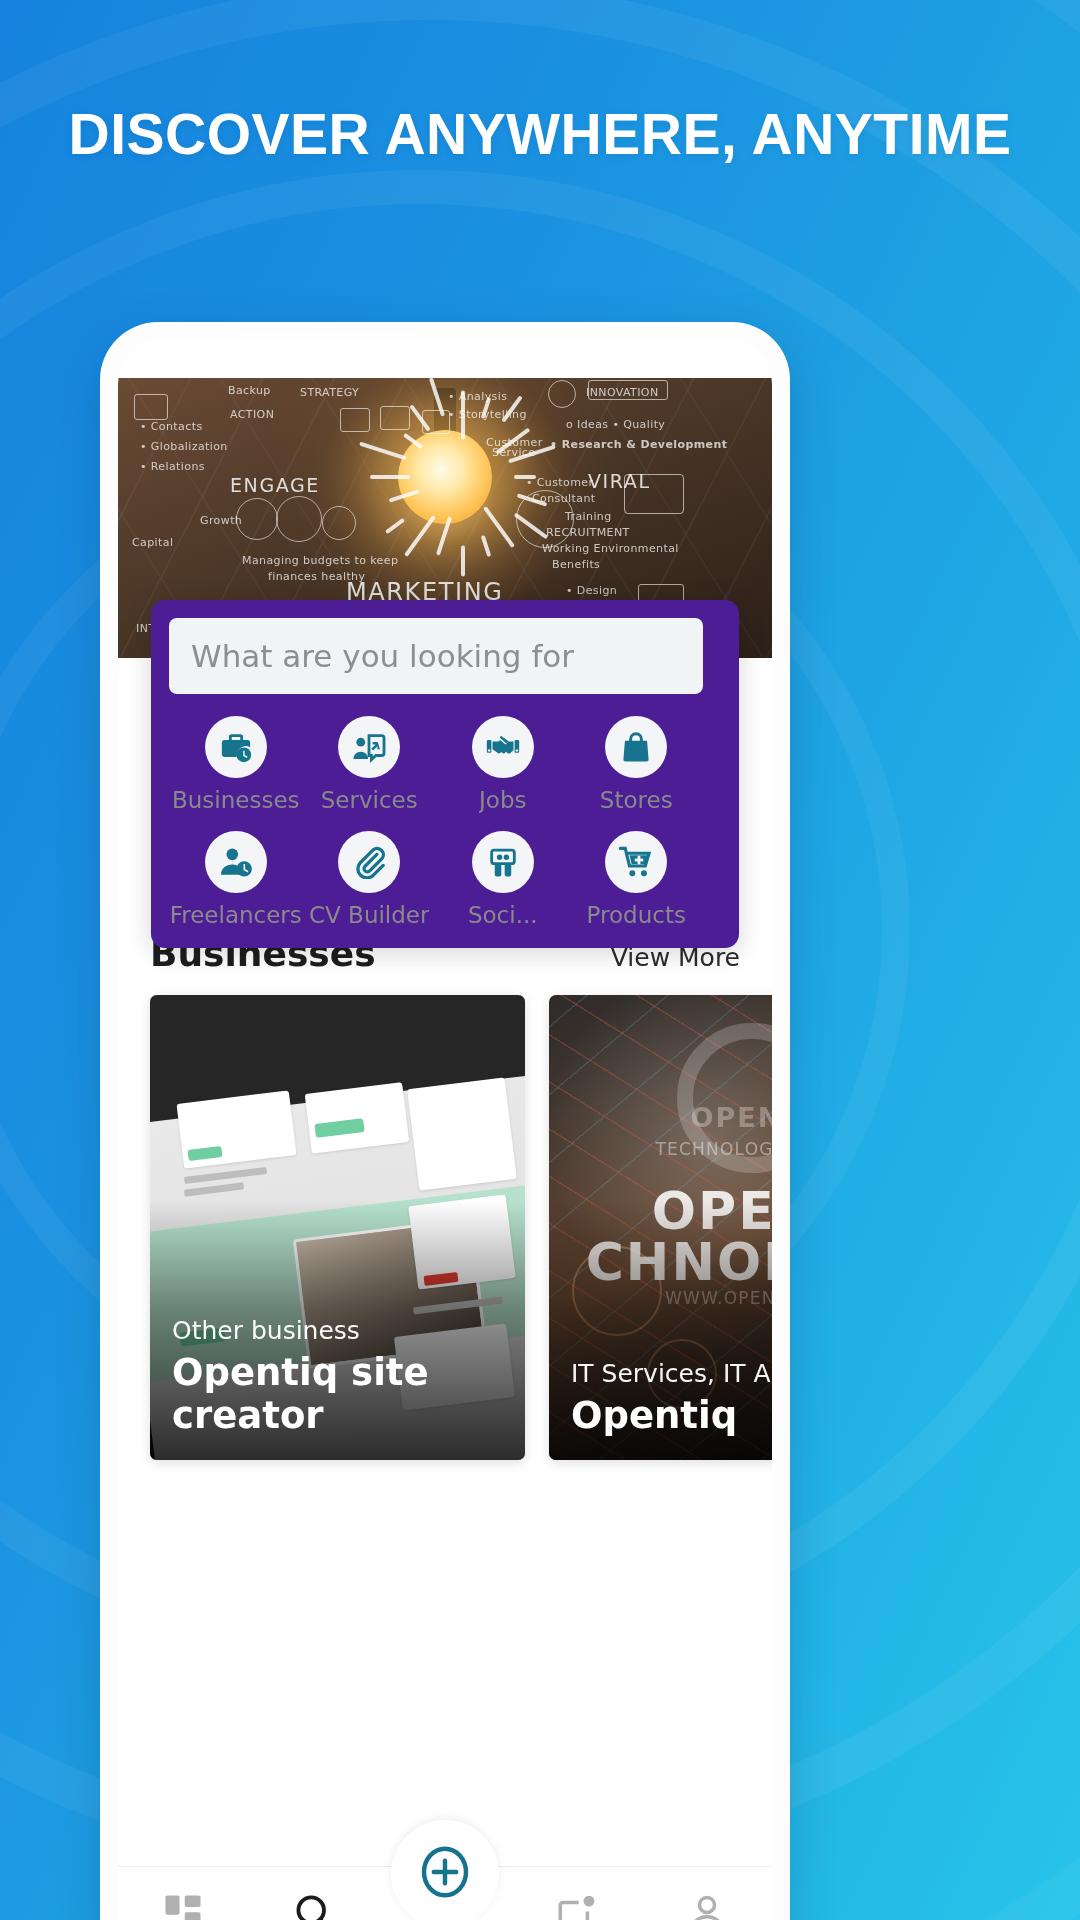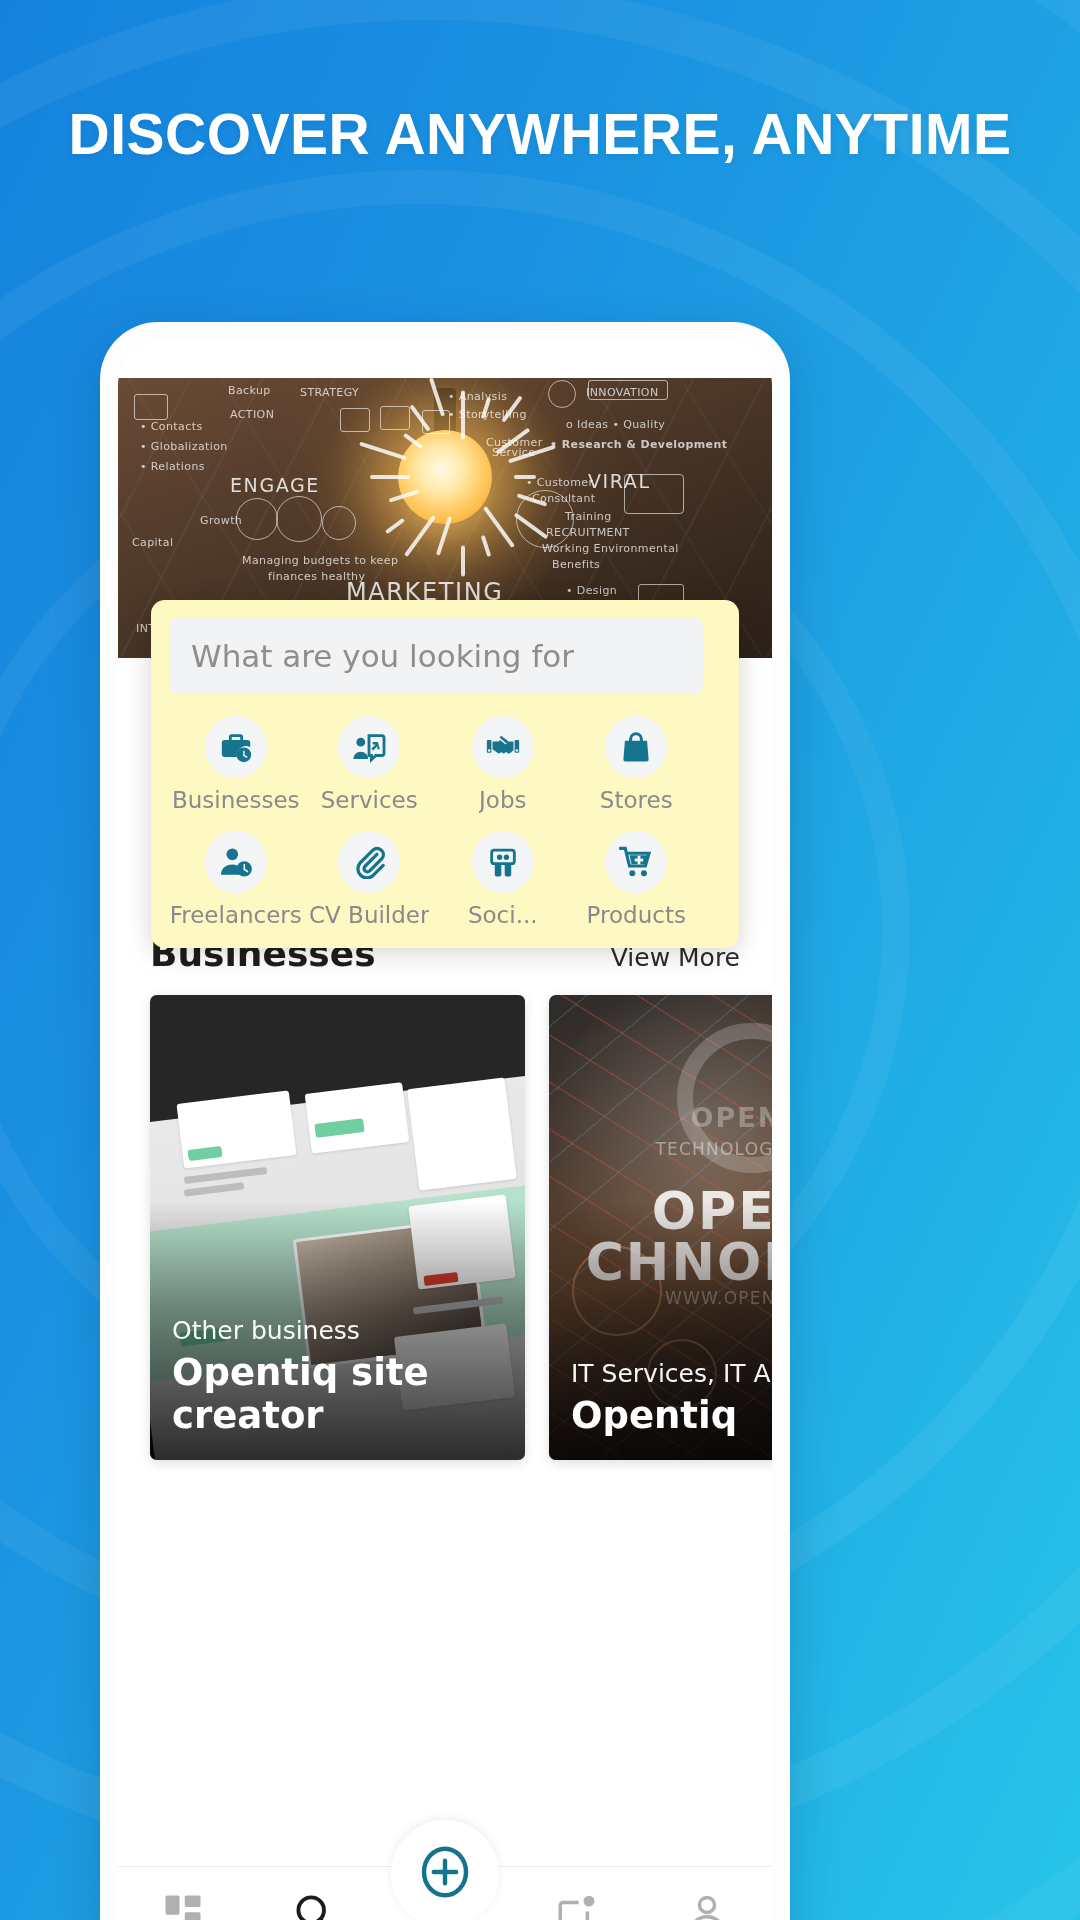"What are you looking for" .search-card { background: #fef9c3 -> #4c1d95 }
